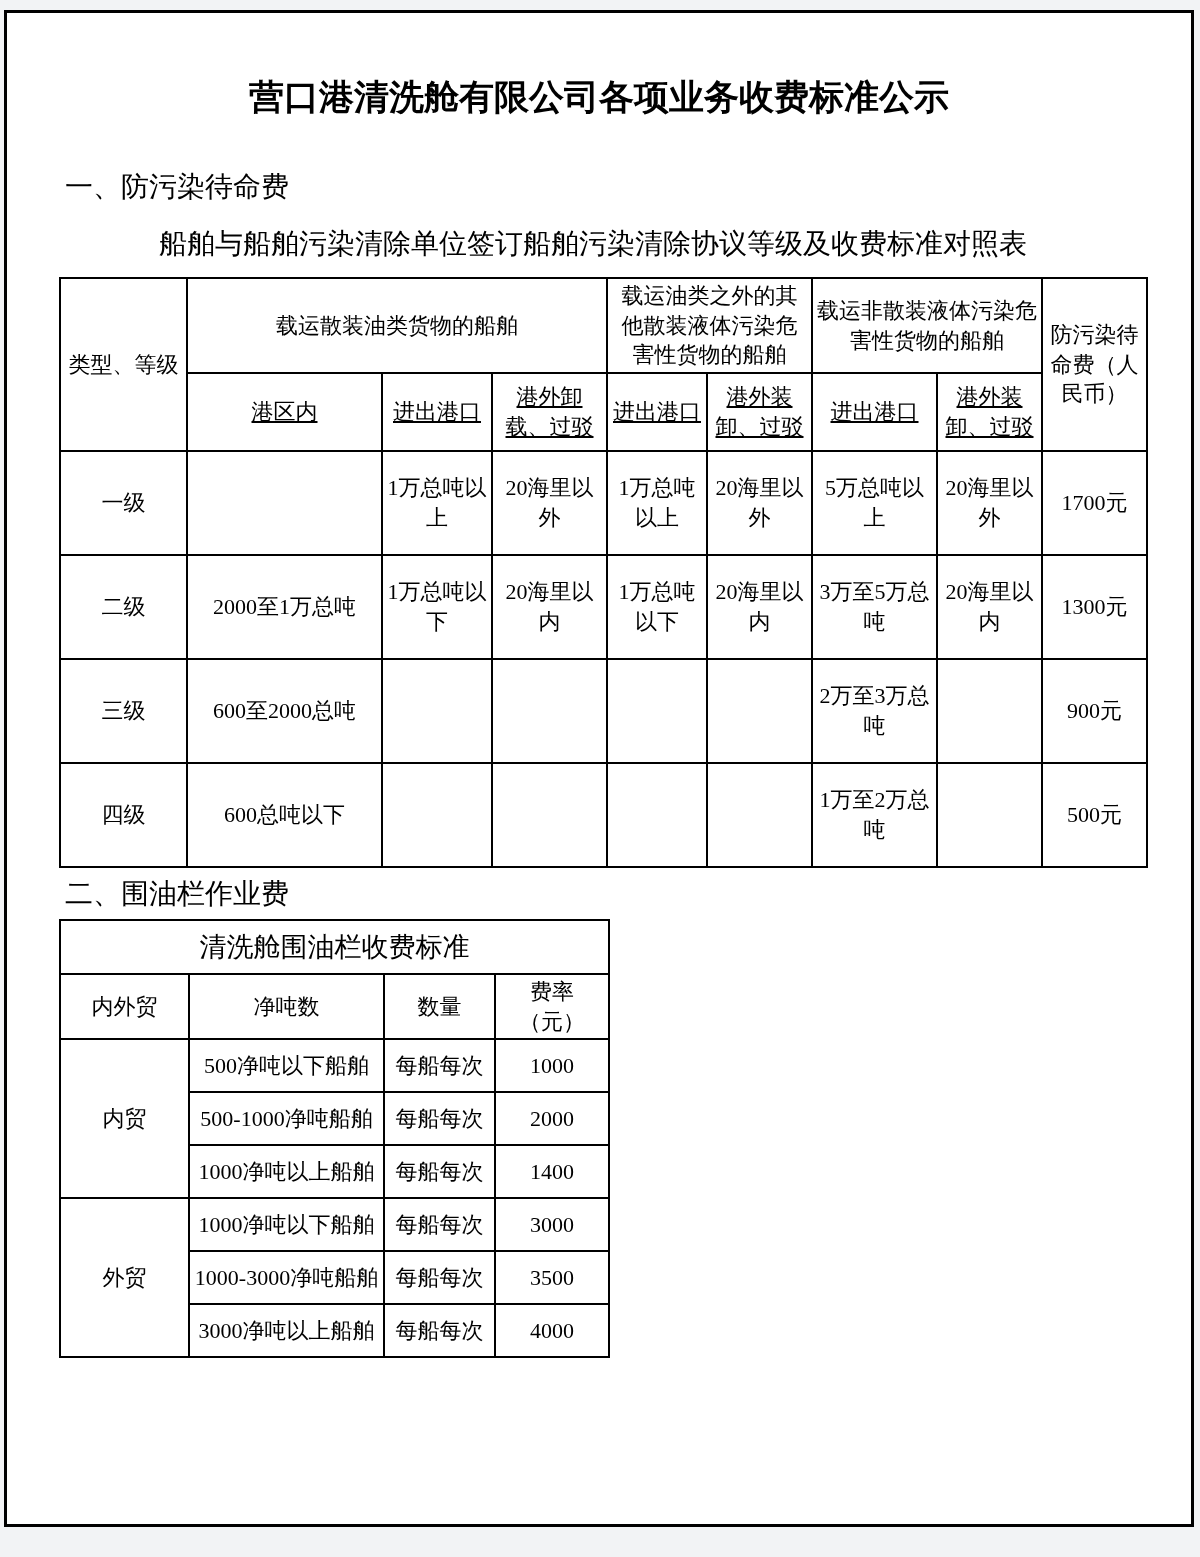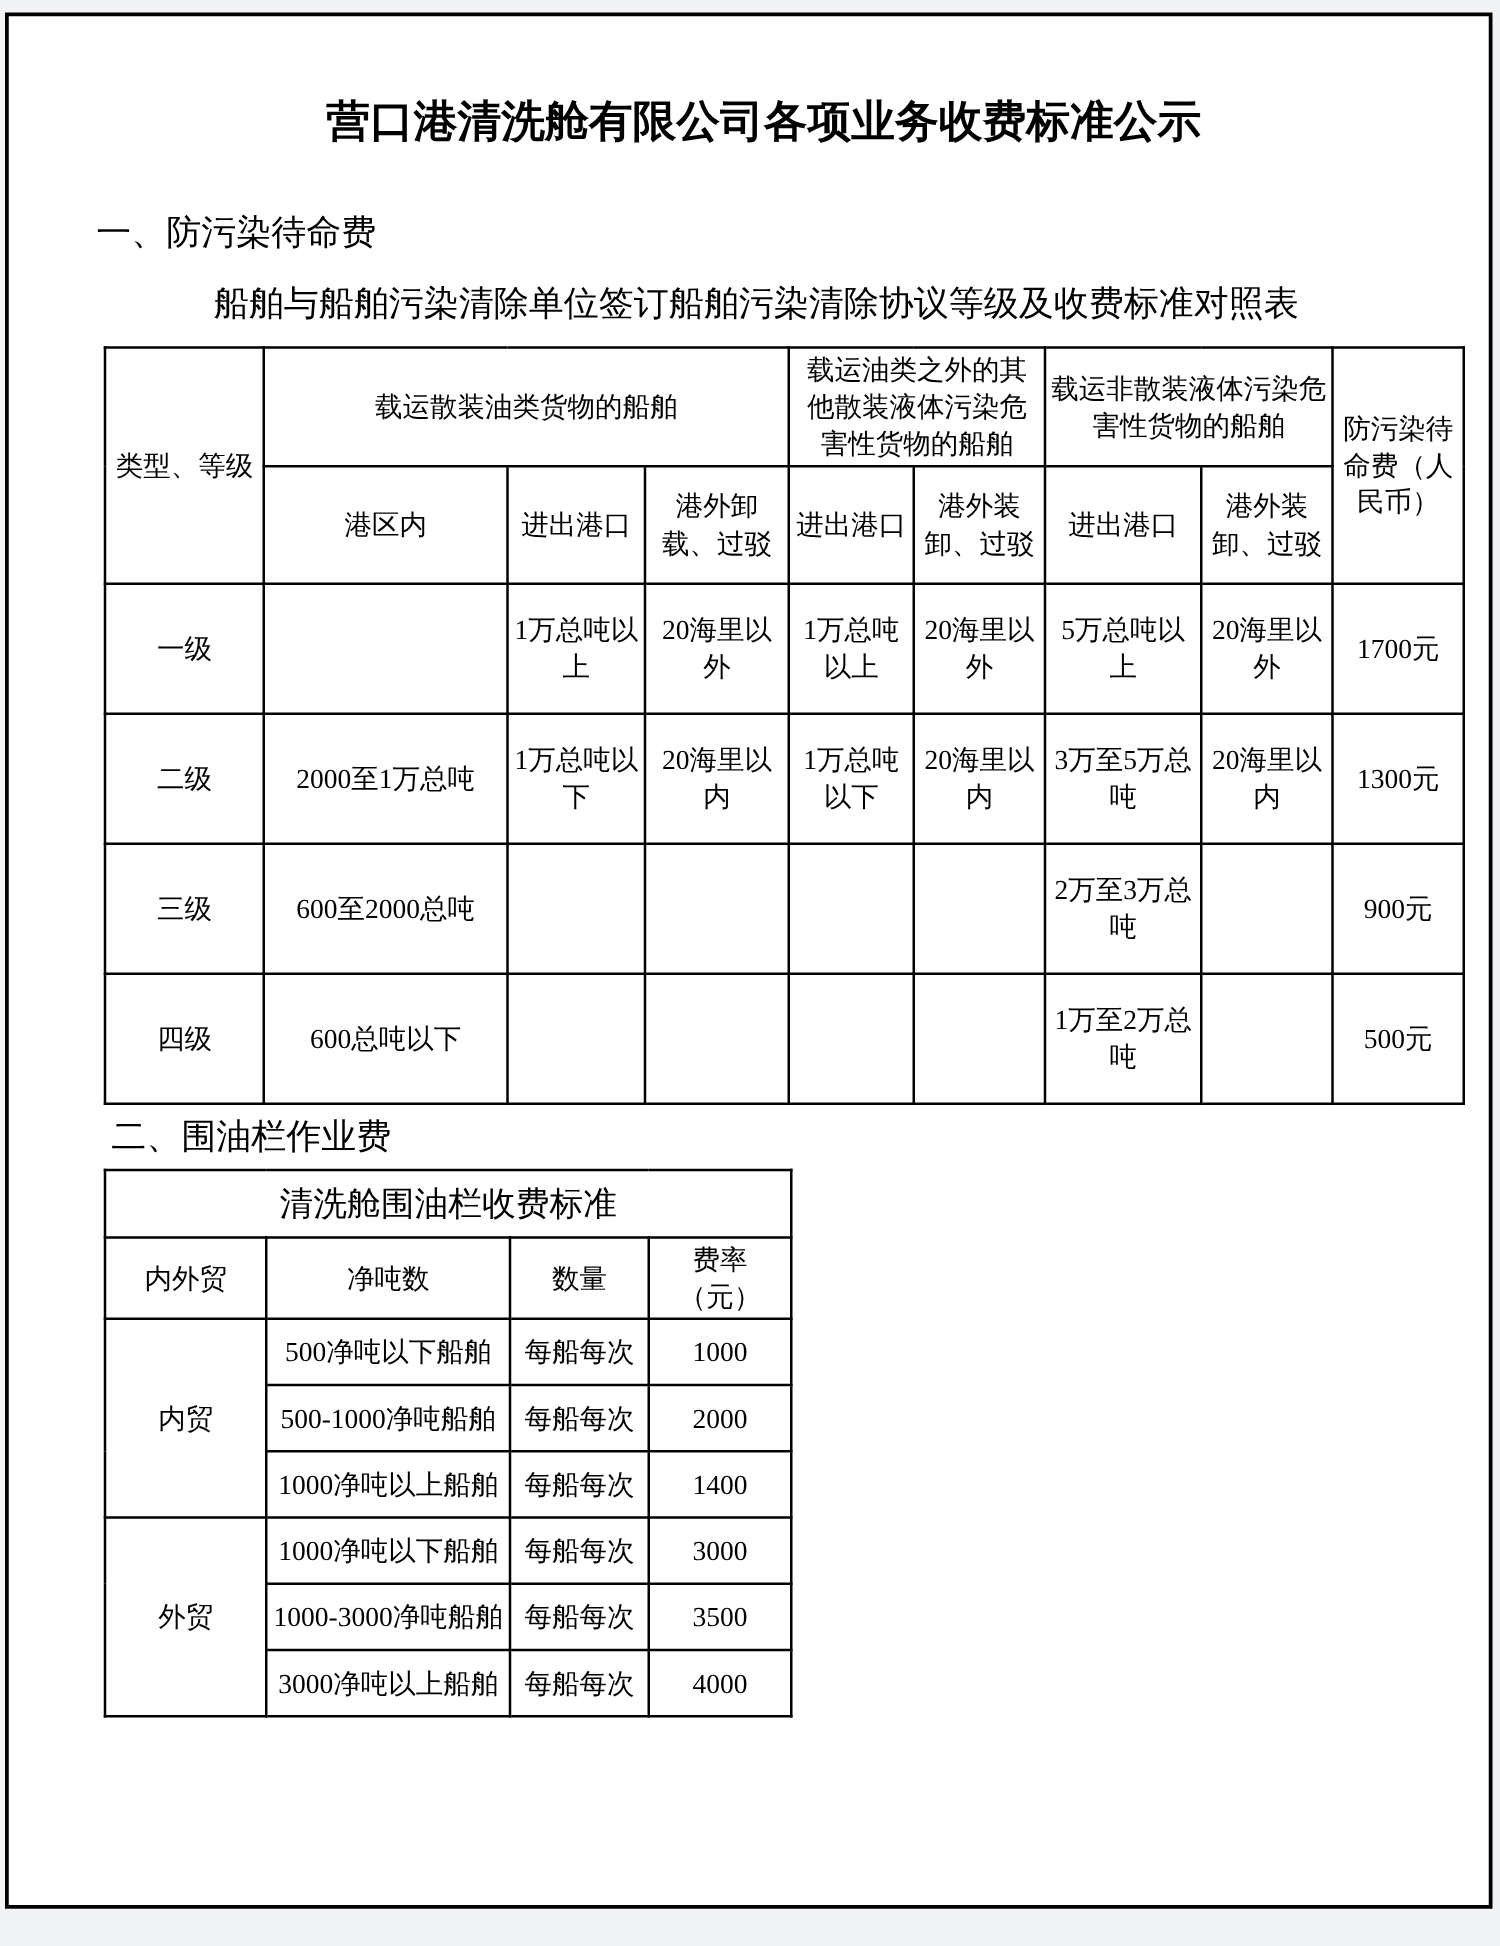"营口港清洗舱有限公司各项业务收费标准公示" .page { padding-left: 24px -> none }
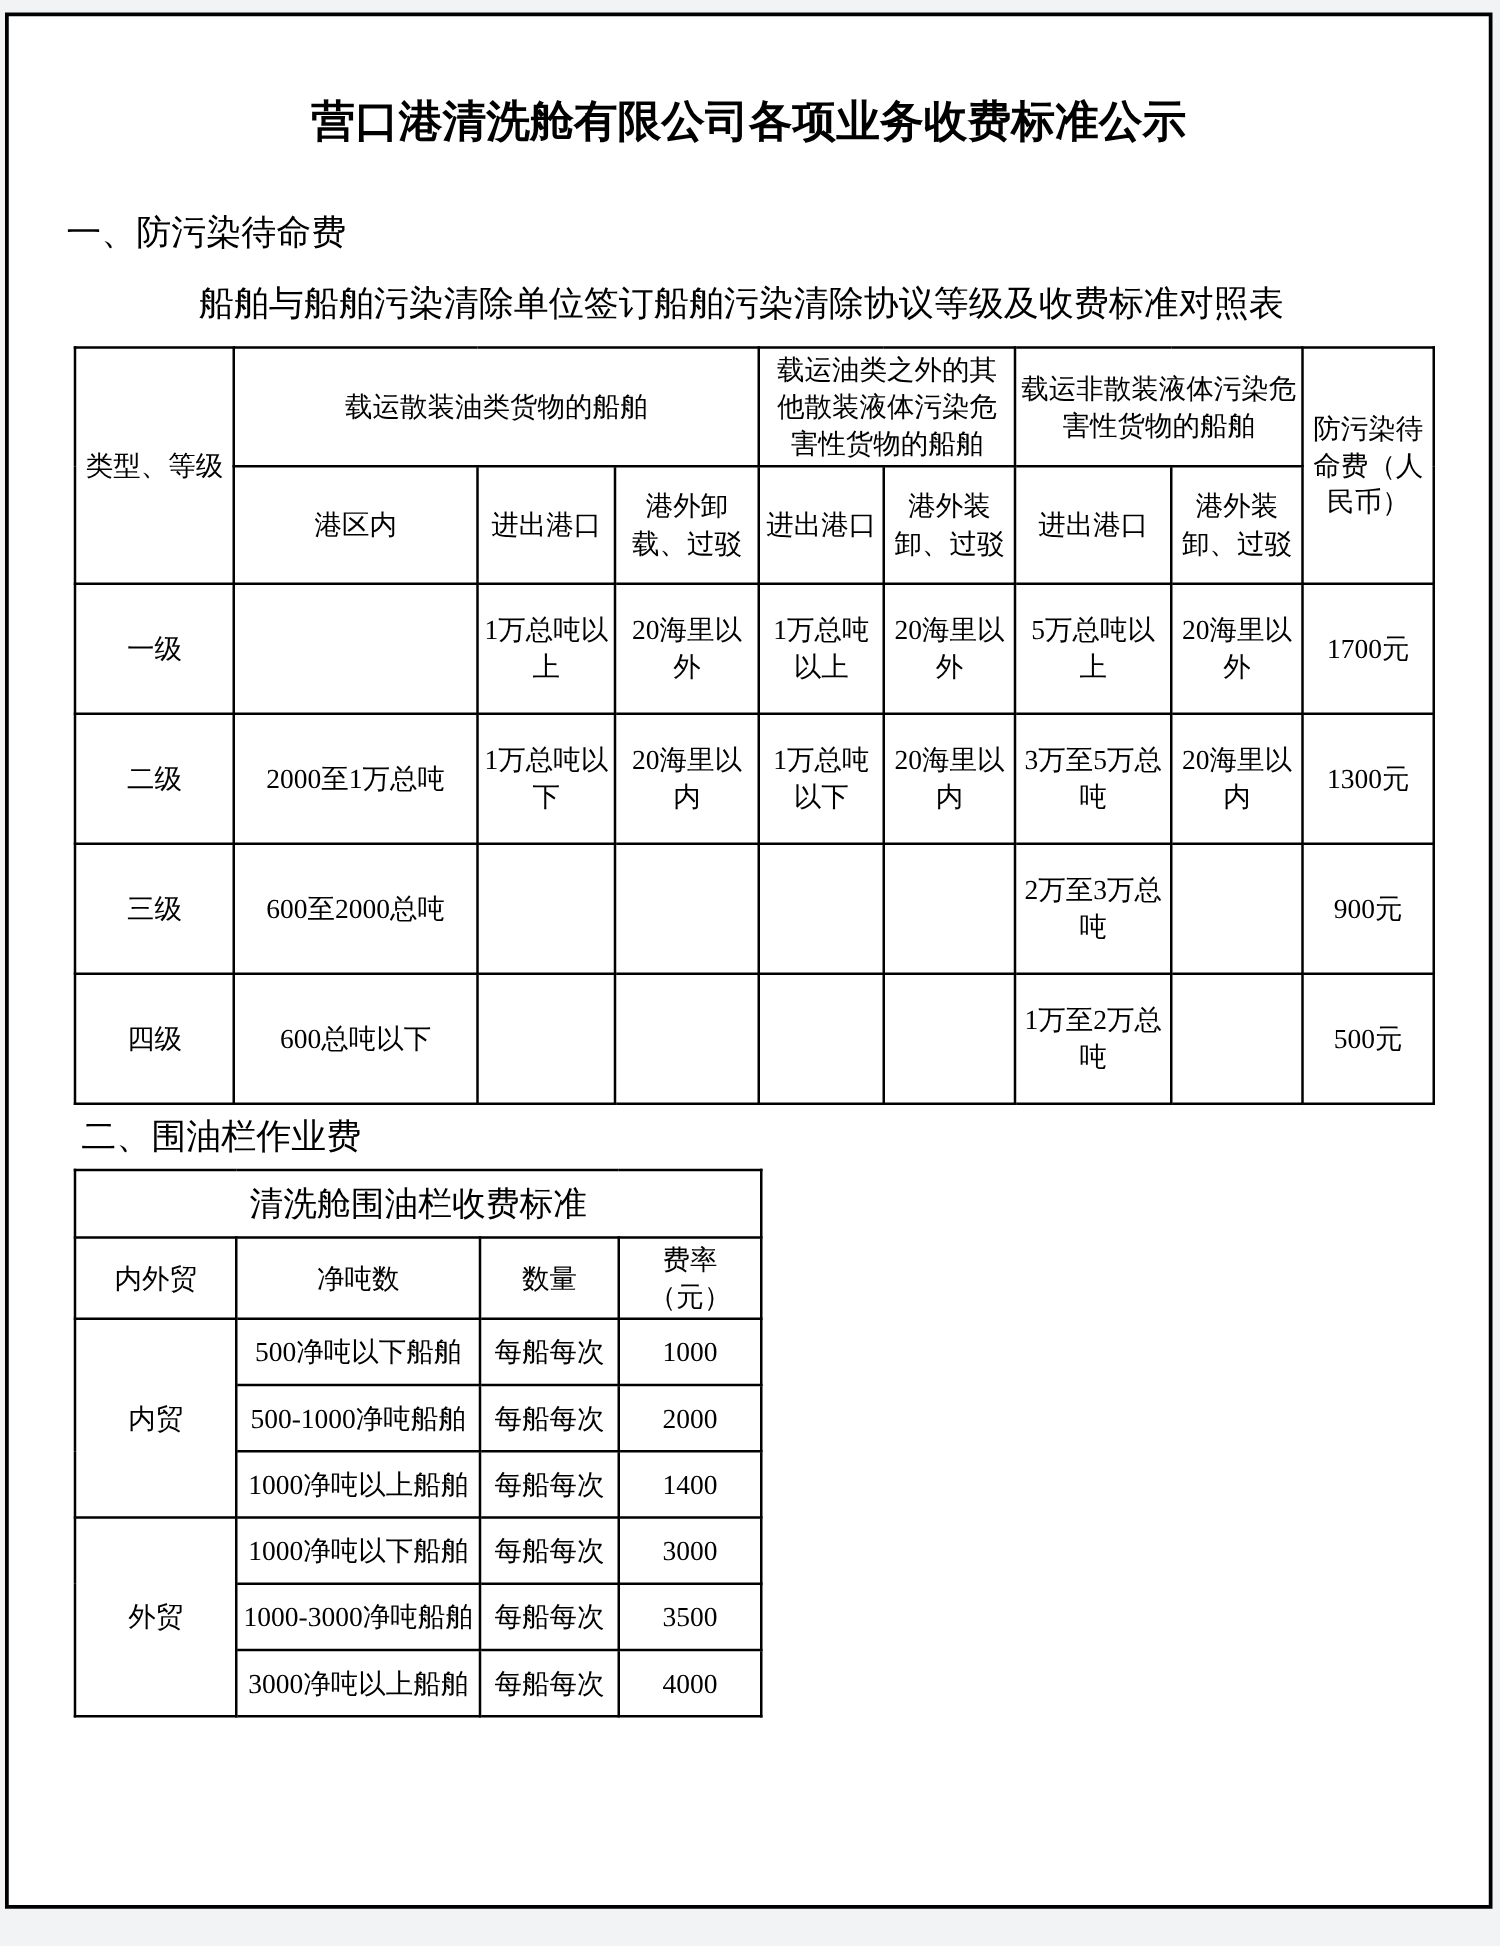"一、防污染待命费" .section-heading { margin: 50px 0 0 46px -> 50px 0 0 58px }
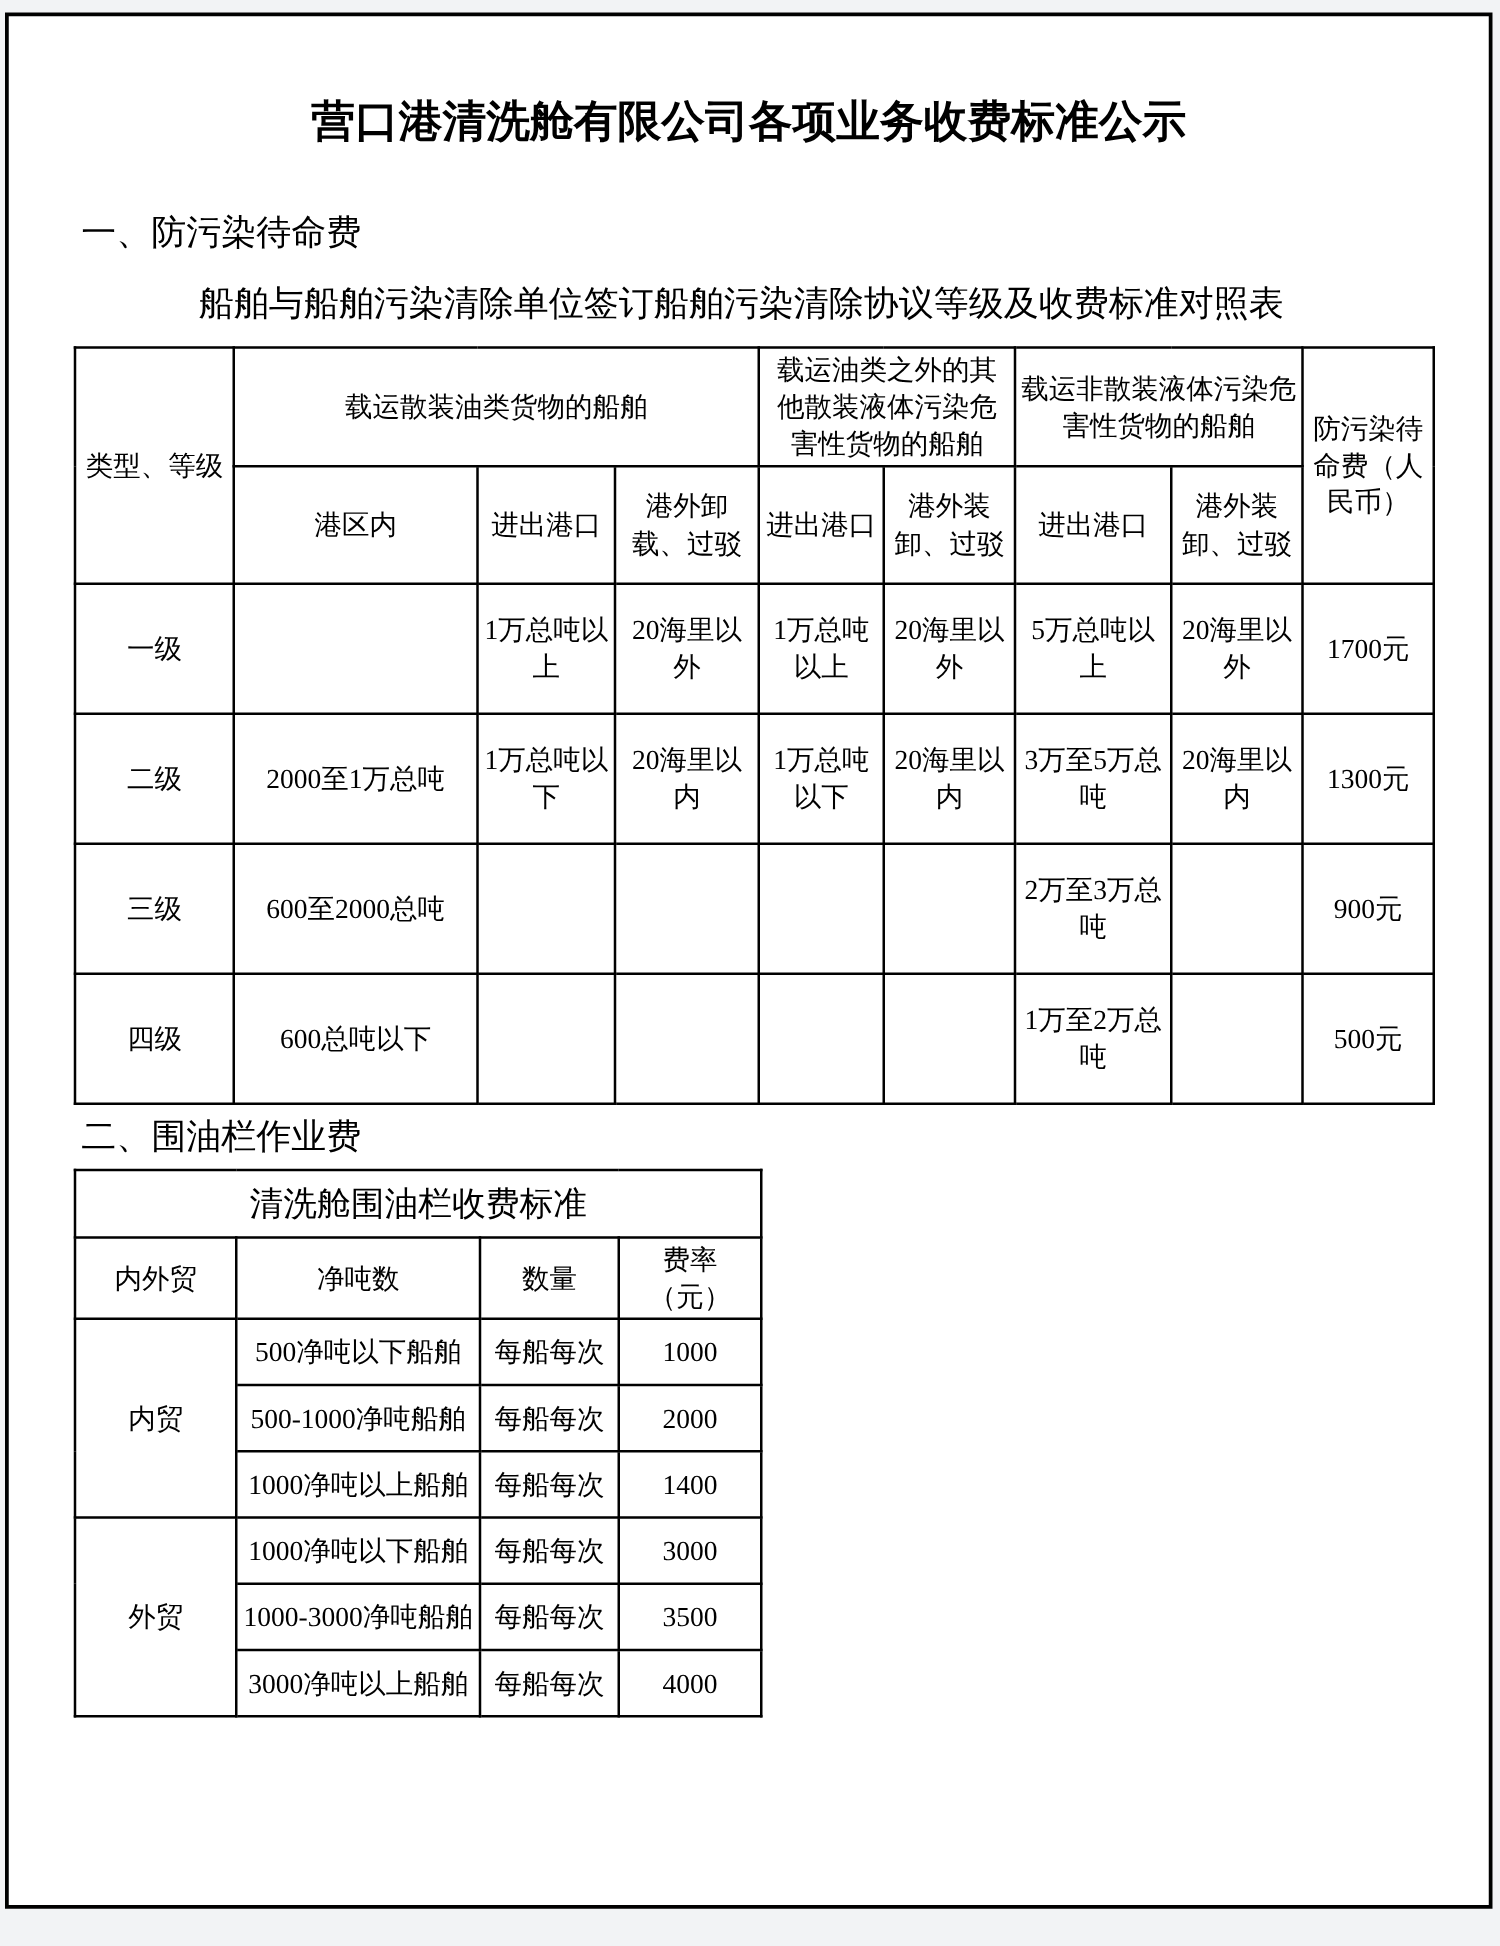"港区内" .fee-table tr.sub-row { height: 94px -> 78px; text-decoration: none -> underline }
